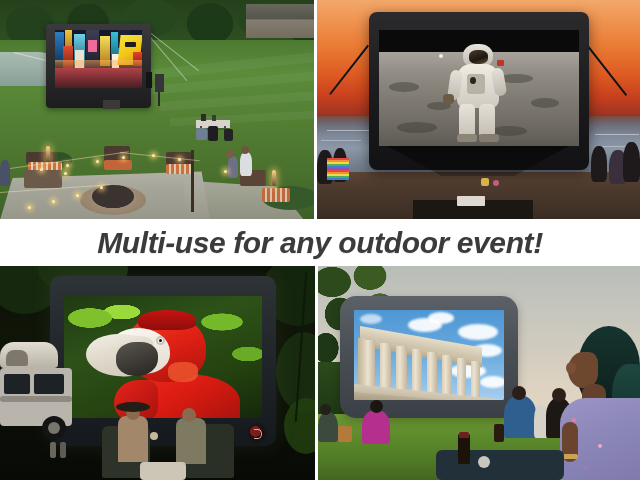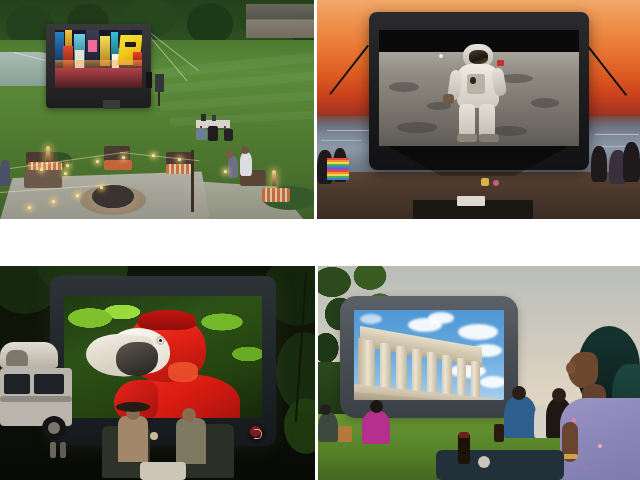"Multi-use for any outdoor event!" div { html: none -> <div> <span>Multi-use for any outdoor event!</span> </div> }
